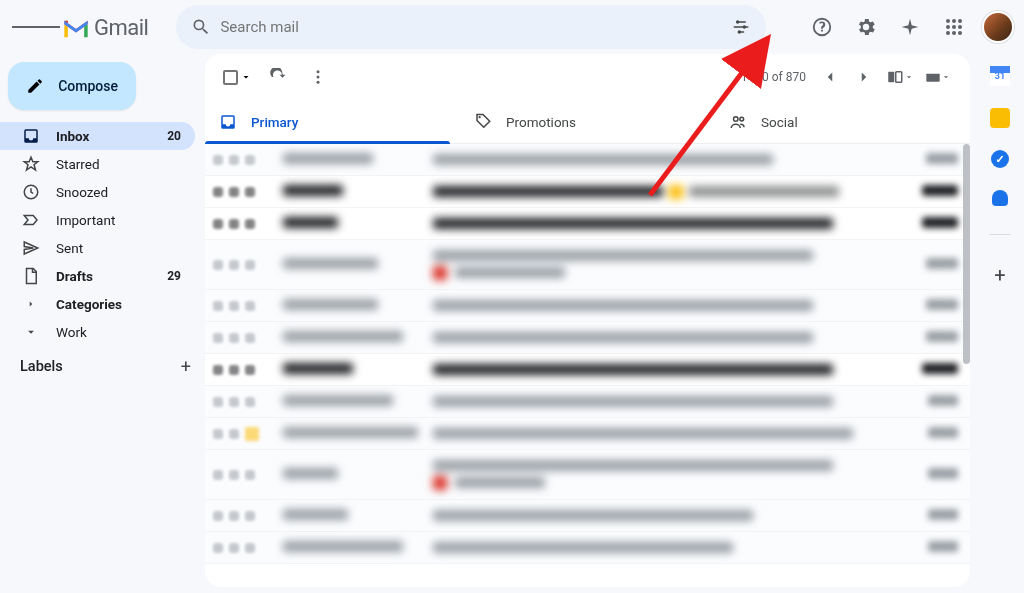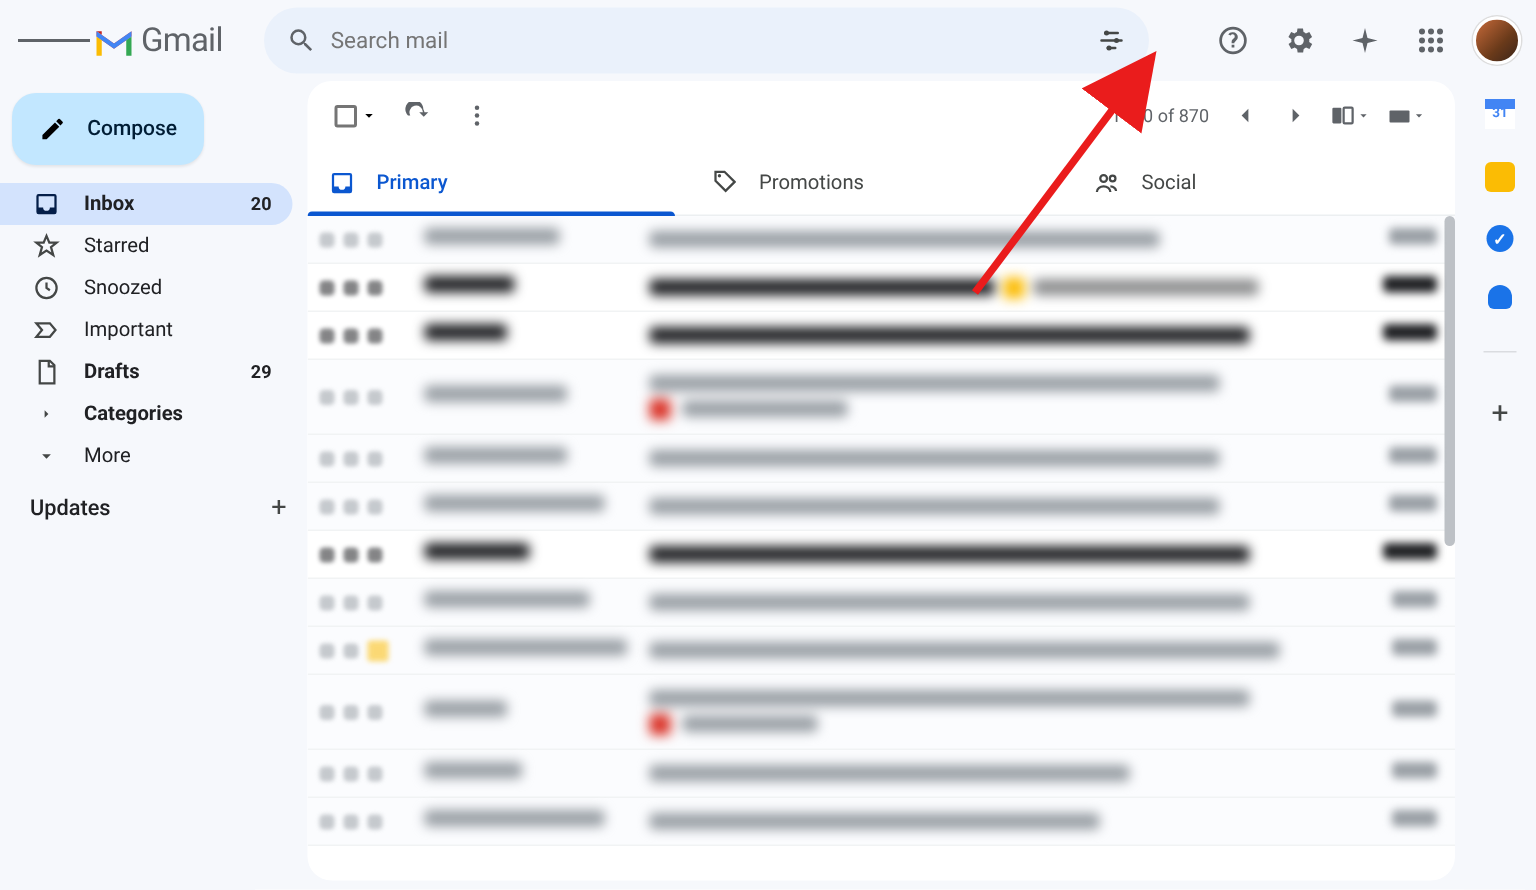"Sent" div.nav-item { html: none -> <div> <span> <svg> <path></path> </svg> </span> <span>Sent</span> </div> }
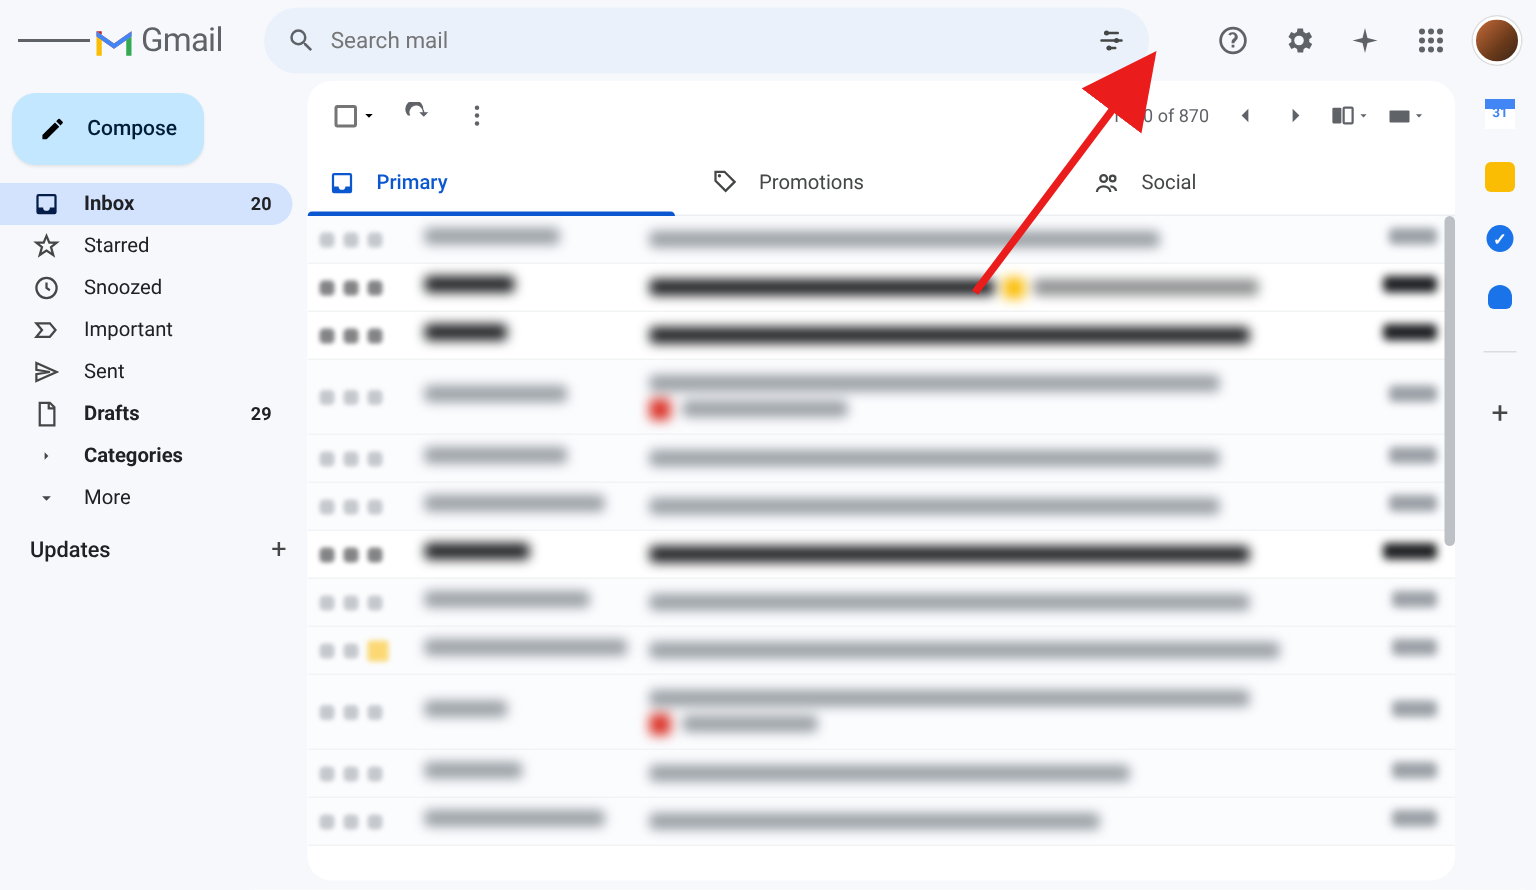"More" span { text: More -> Work }
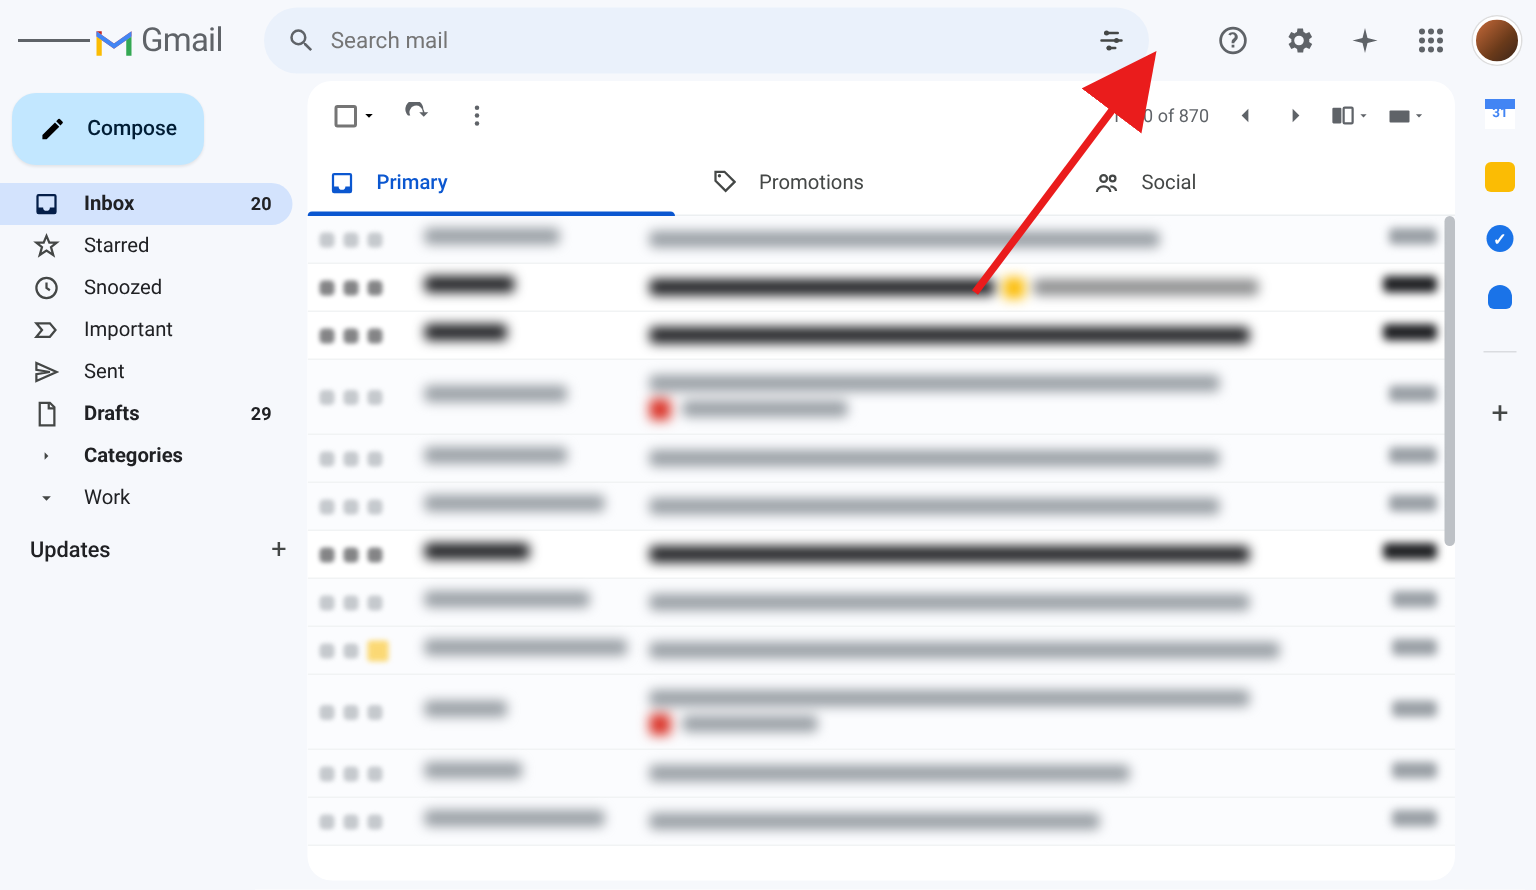"Updates" span { text: Updates -> Labels }
